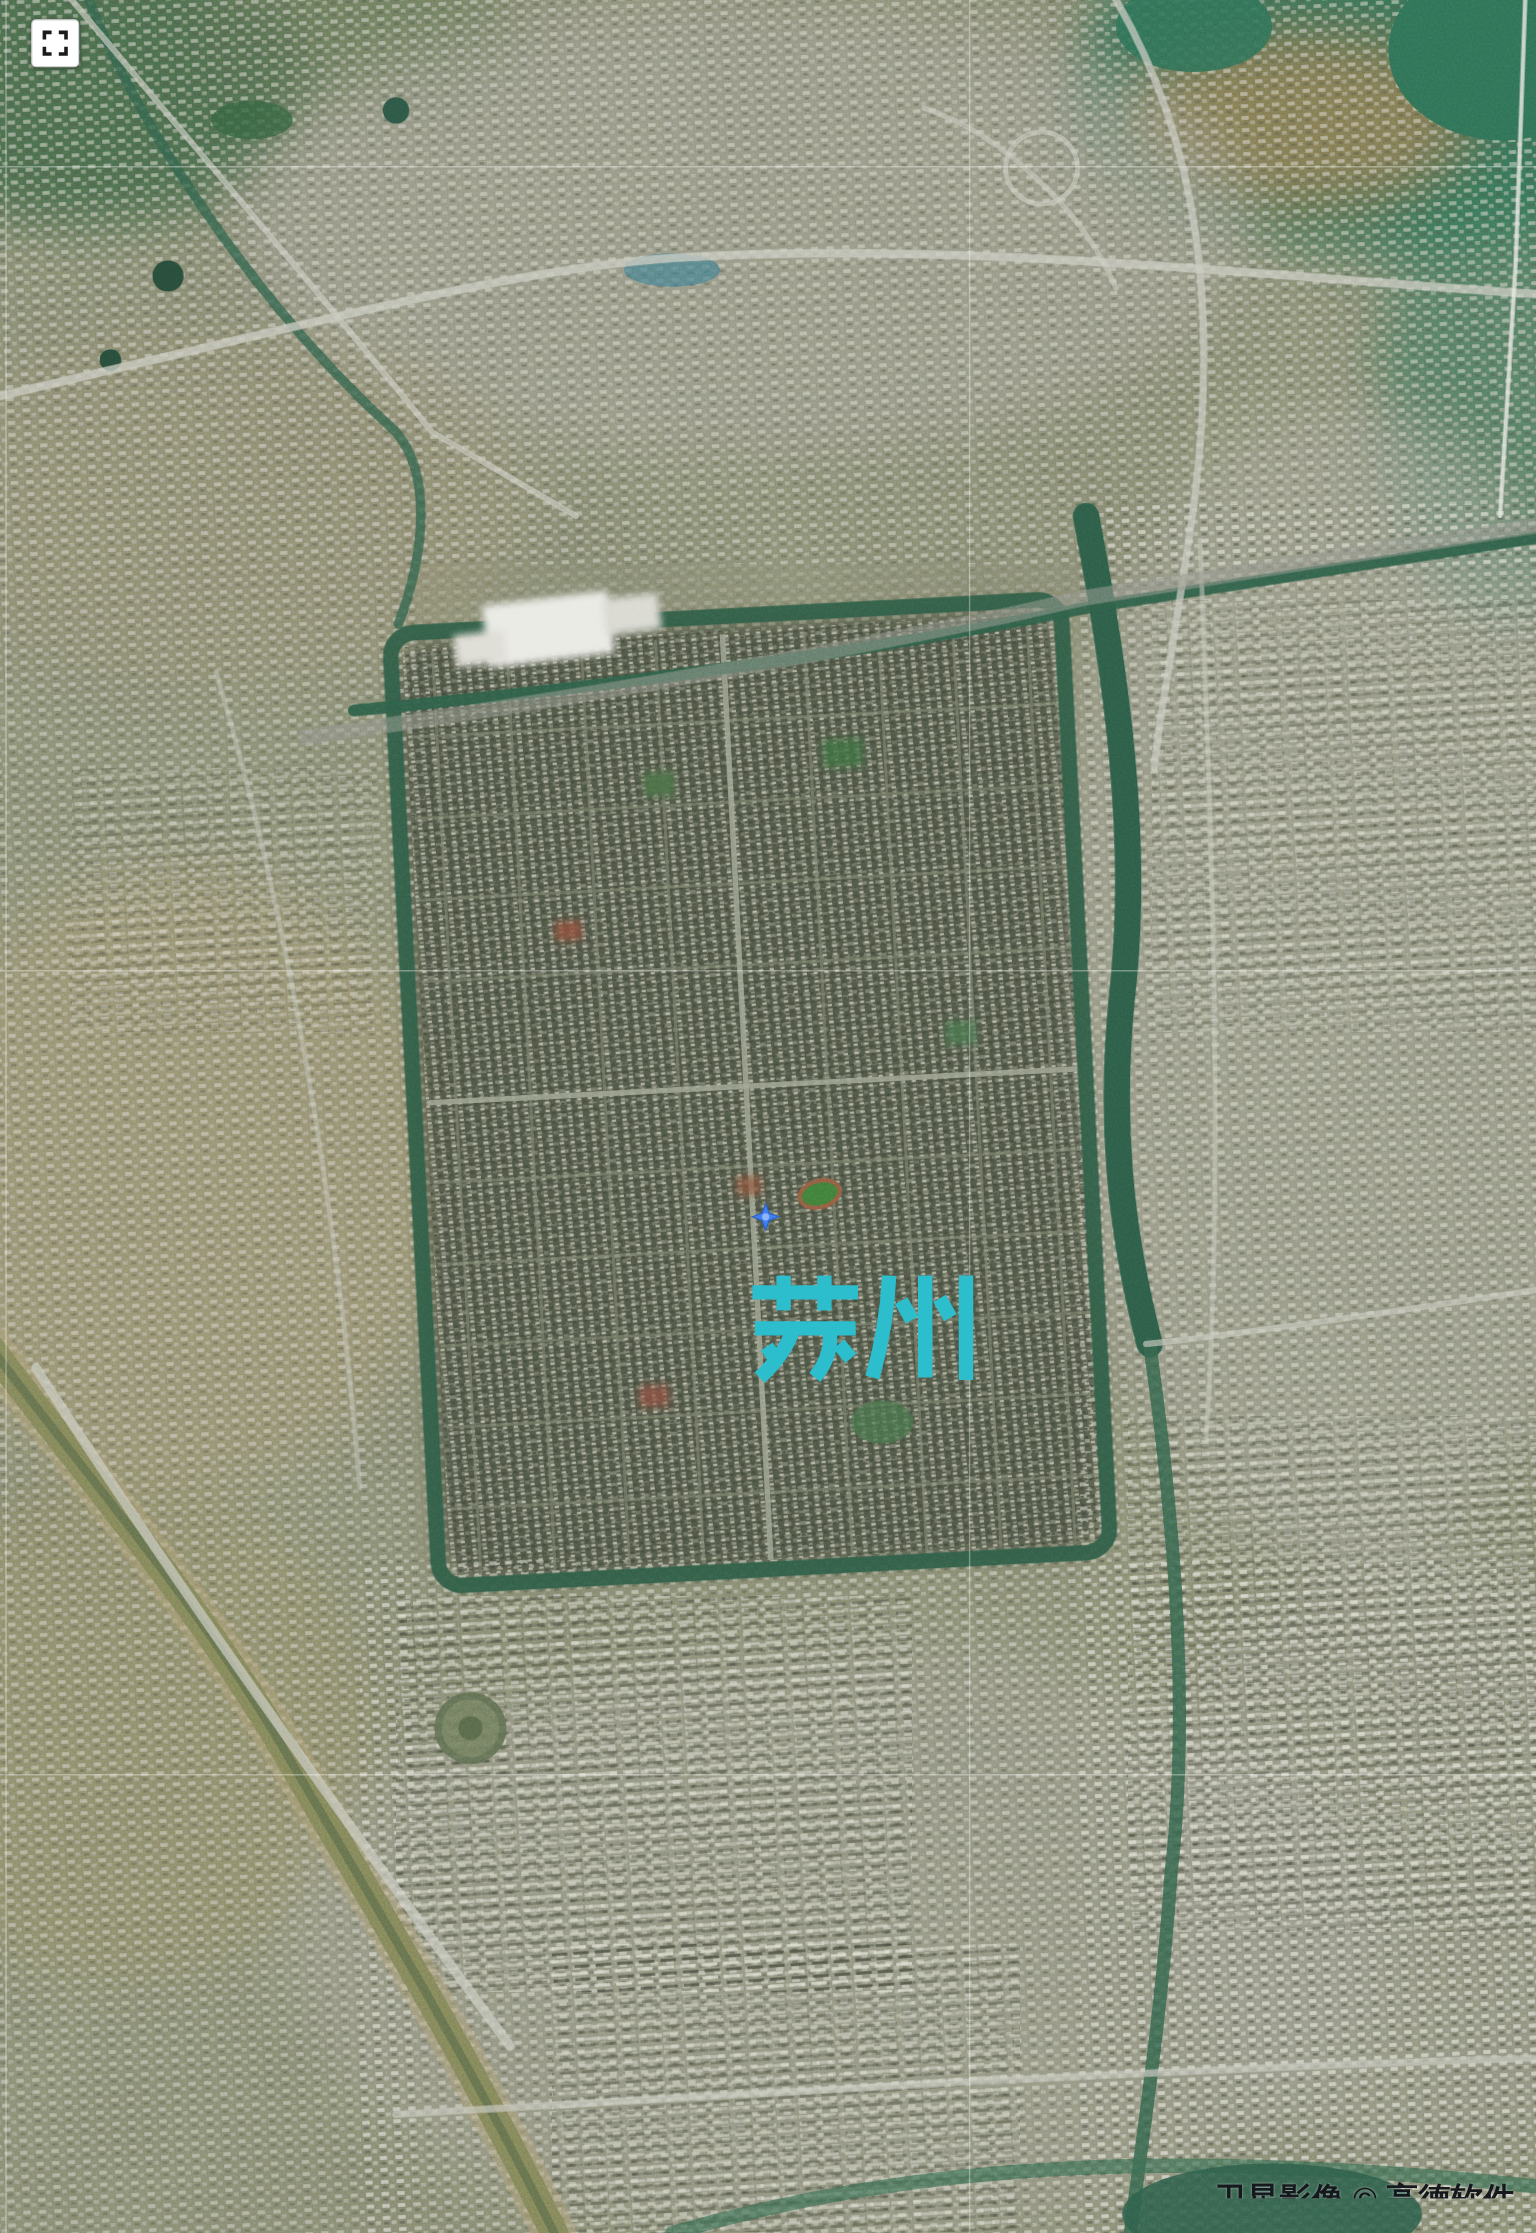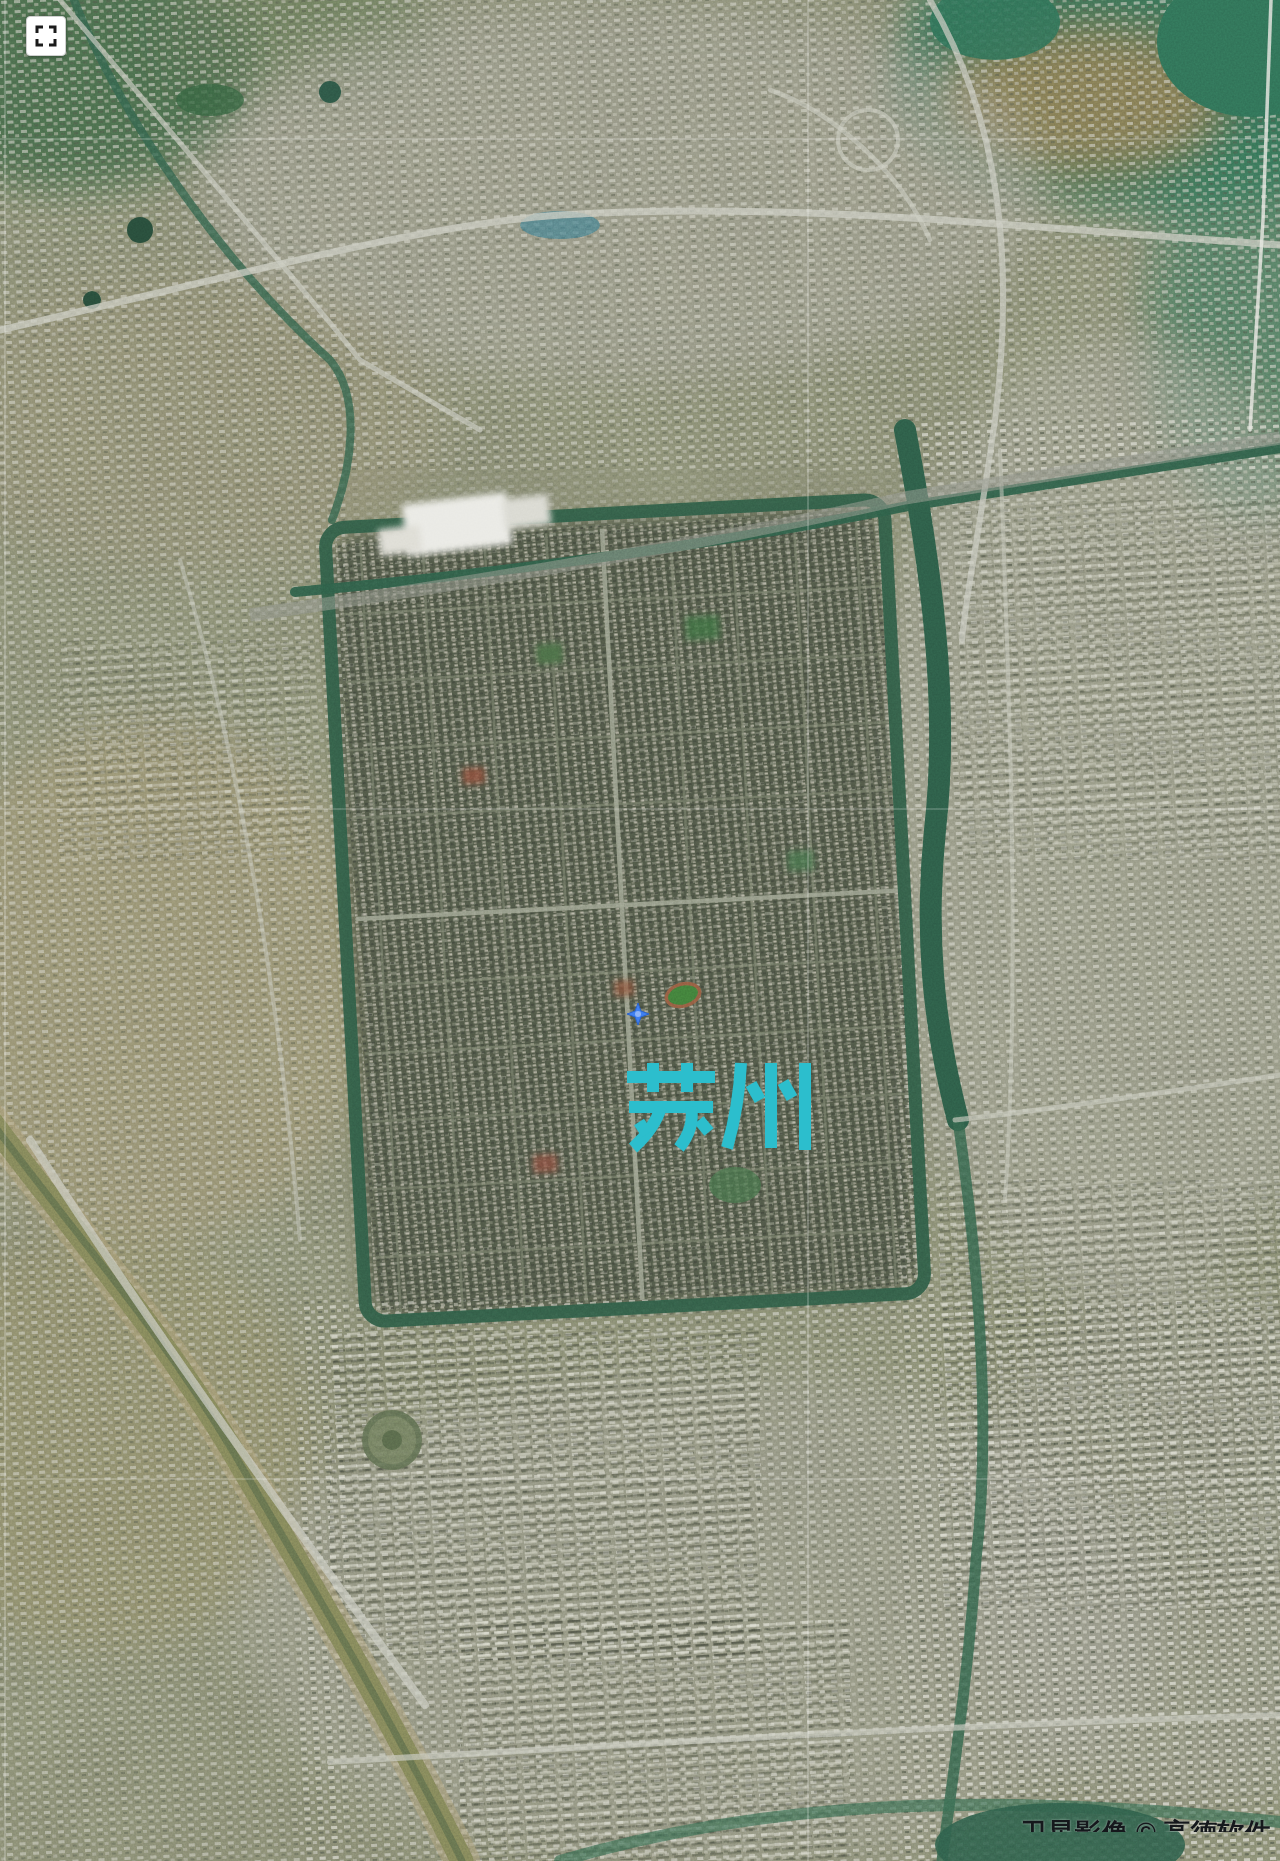"苏州" .stage { text-align: center -> none }
